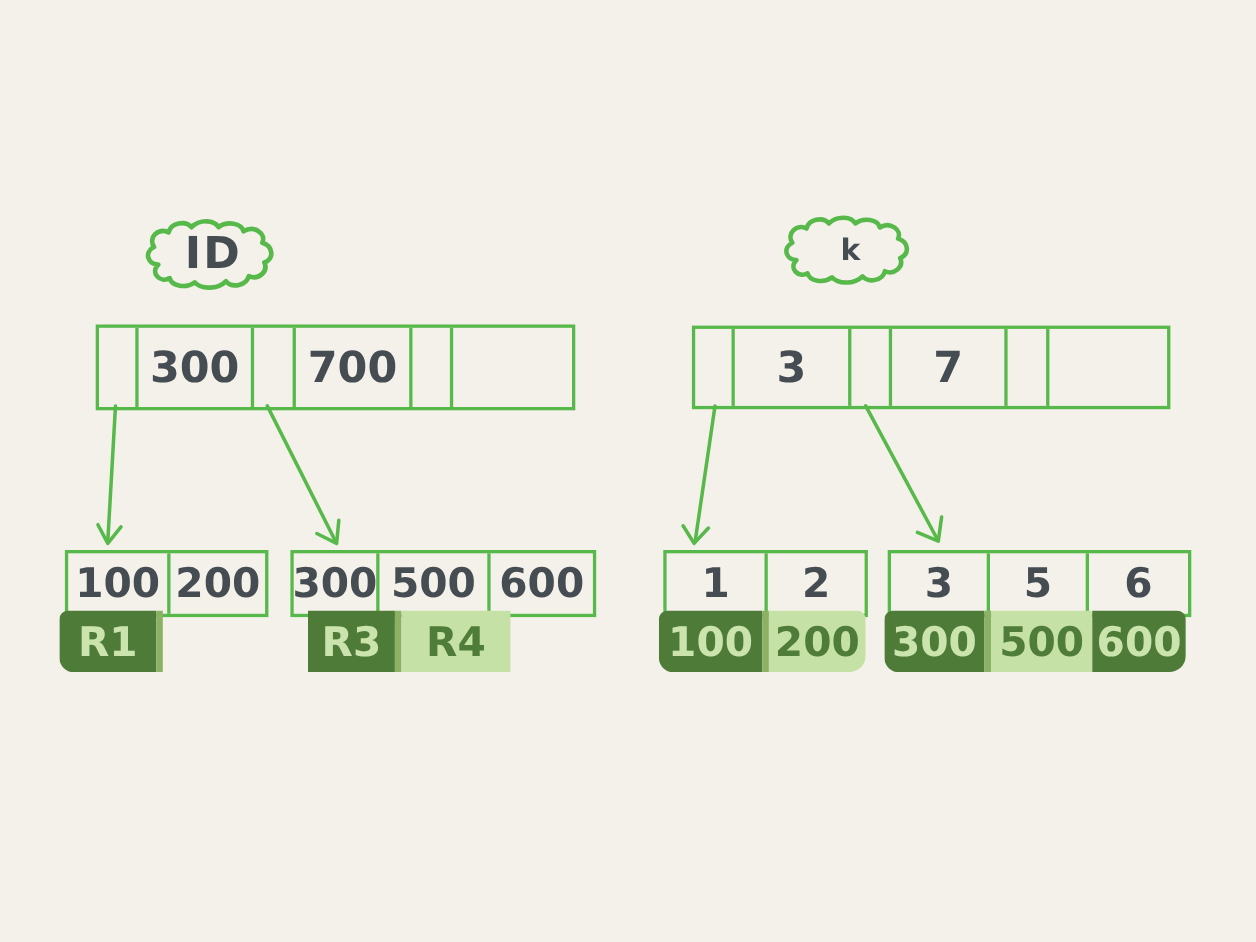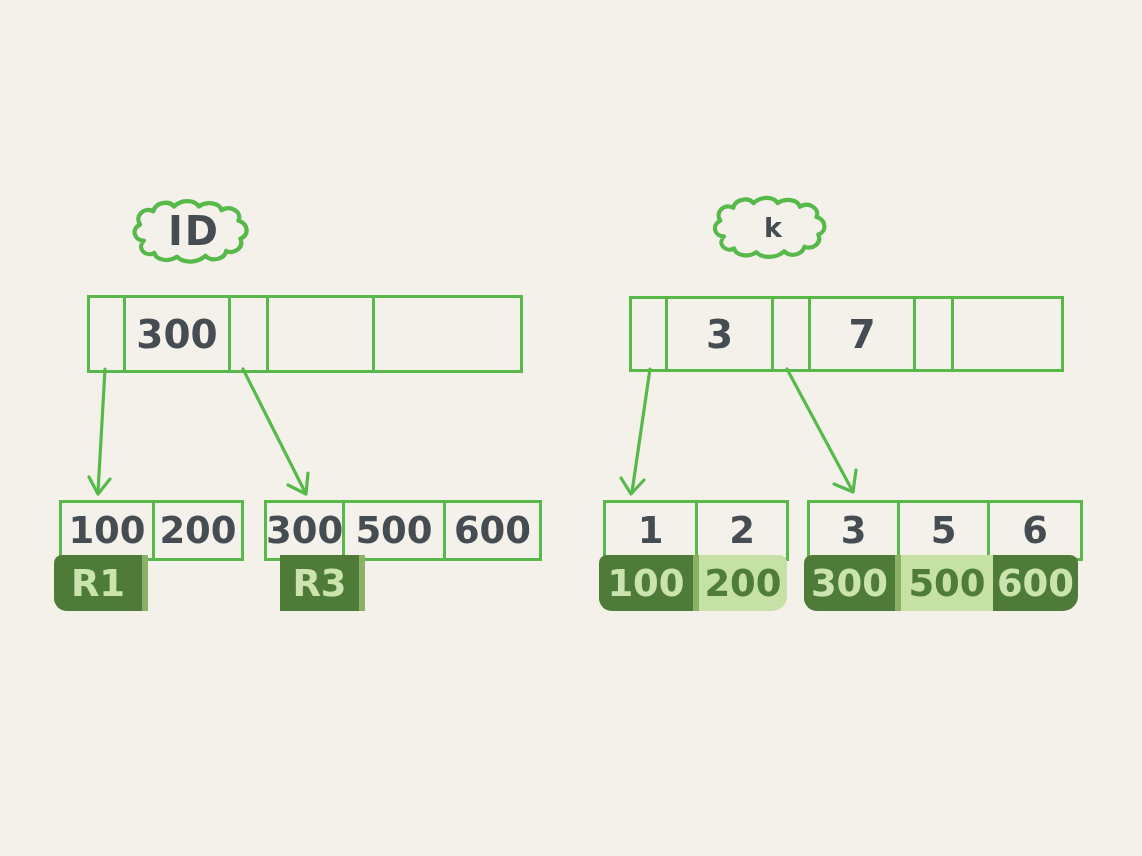"700" div.cell { html: none -> <div>700</div> }
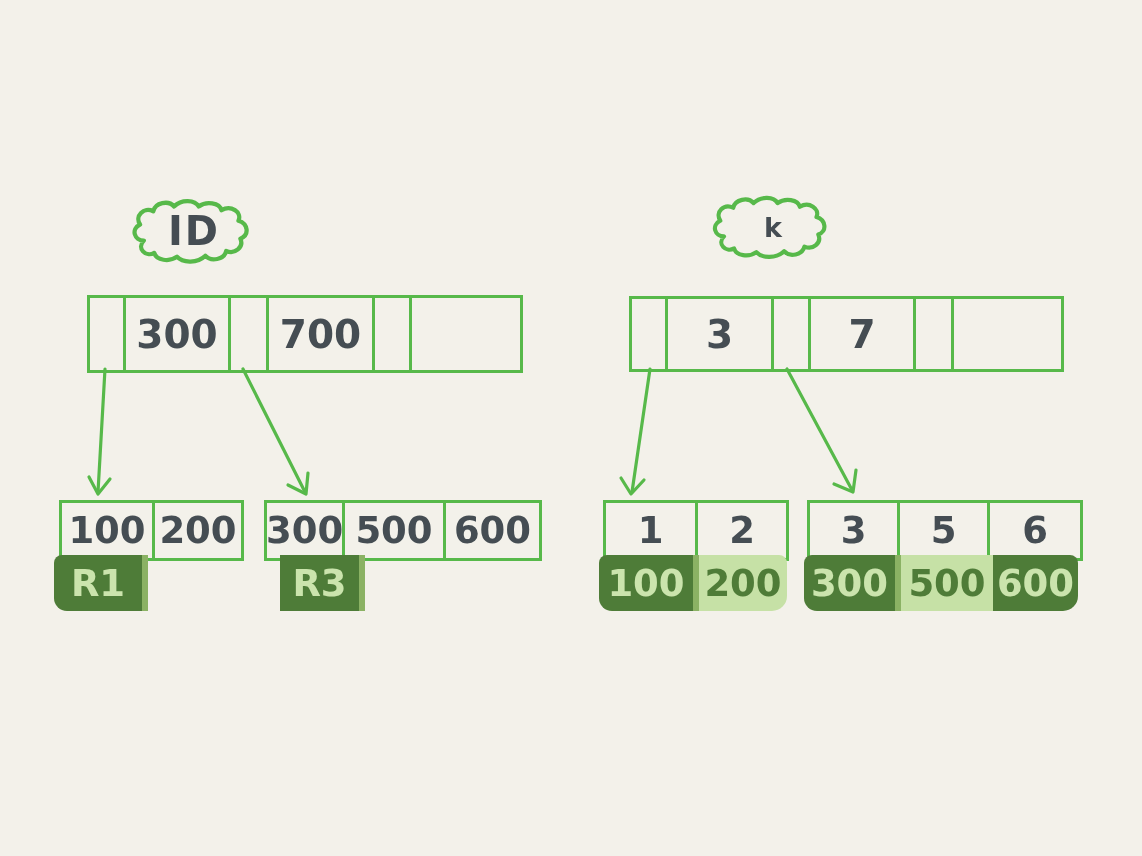"R4" div.block { html: none -> <div>R4</div> }
